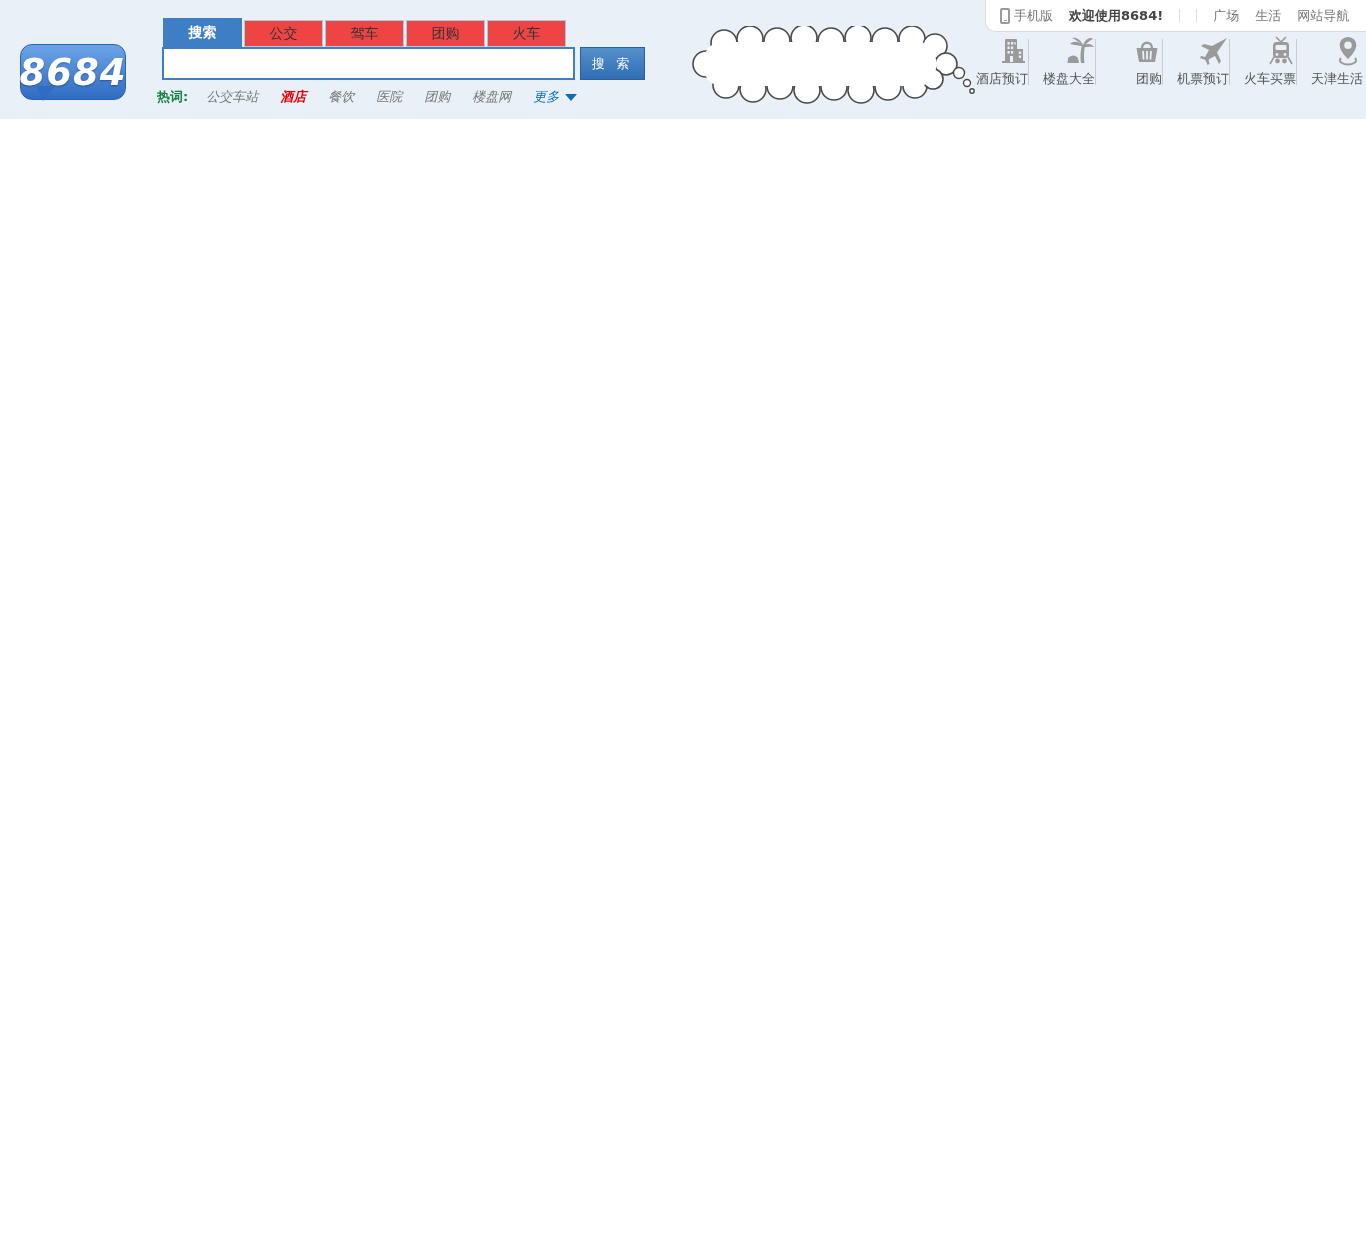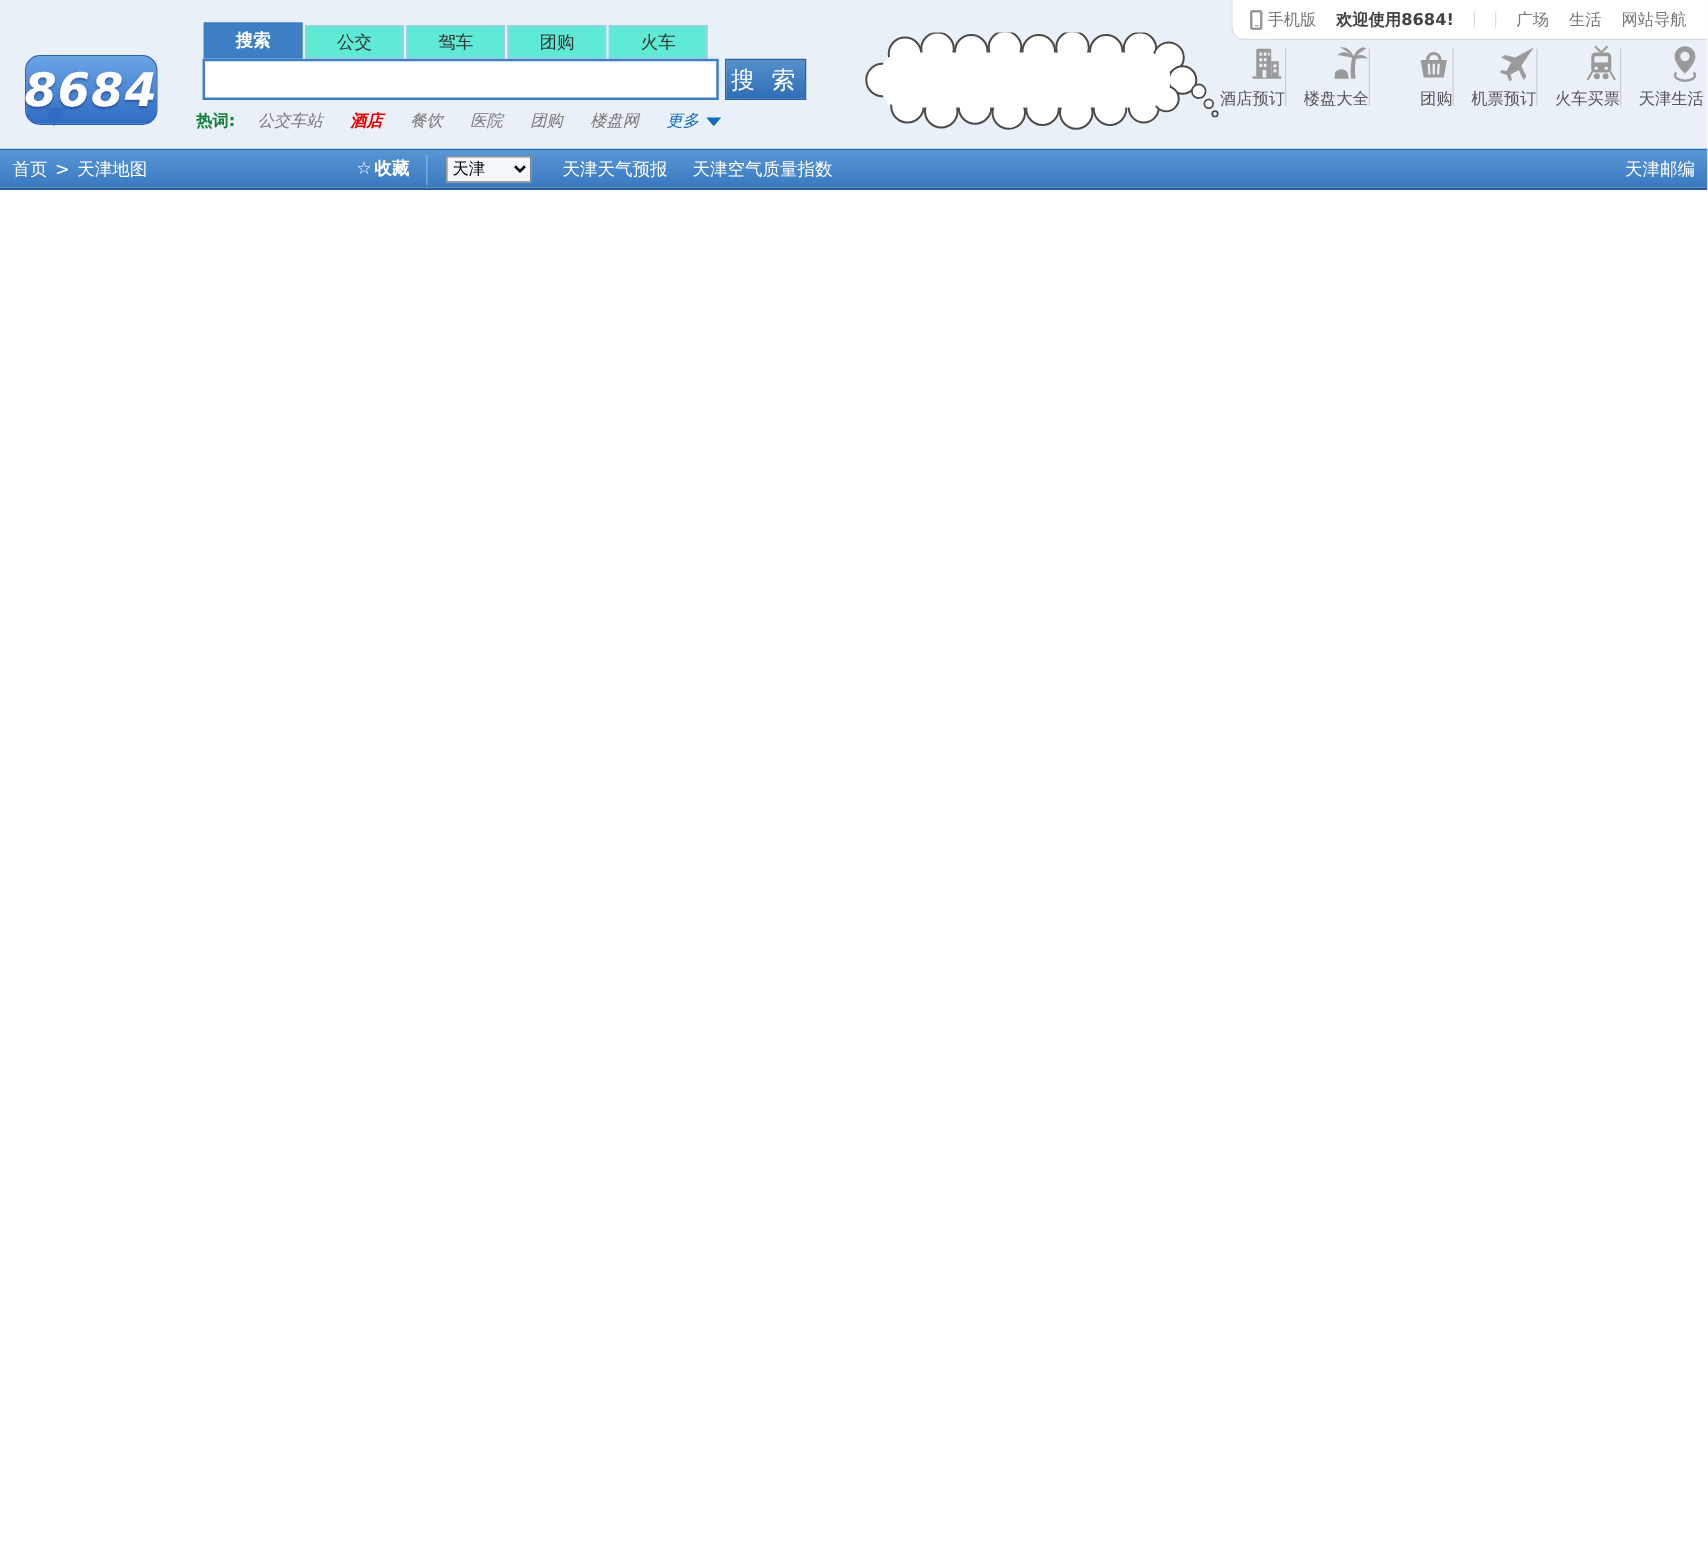"公交" .tab { background: #5eead4 -> #ef4444 }
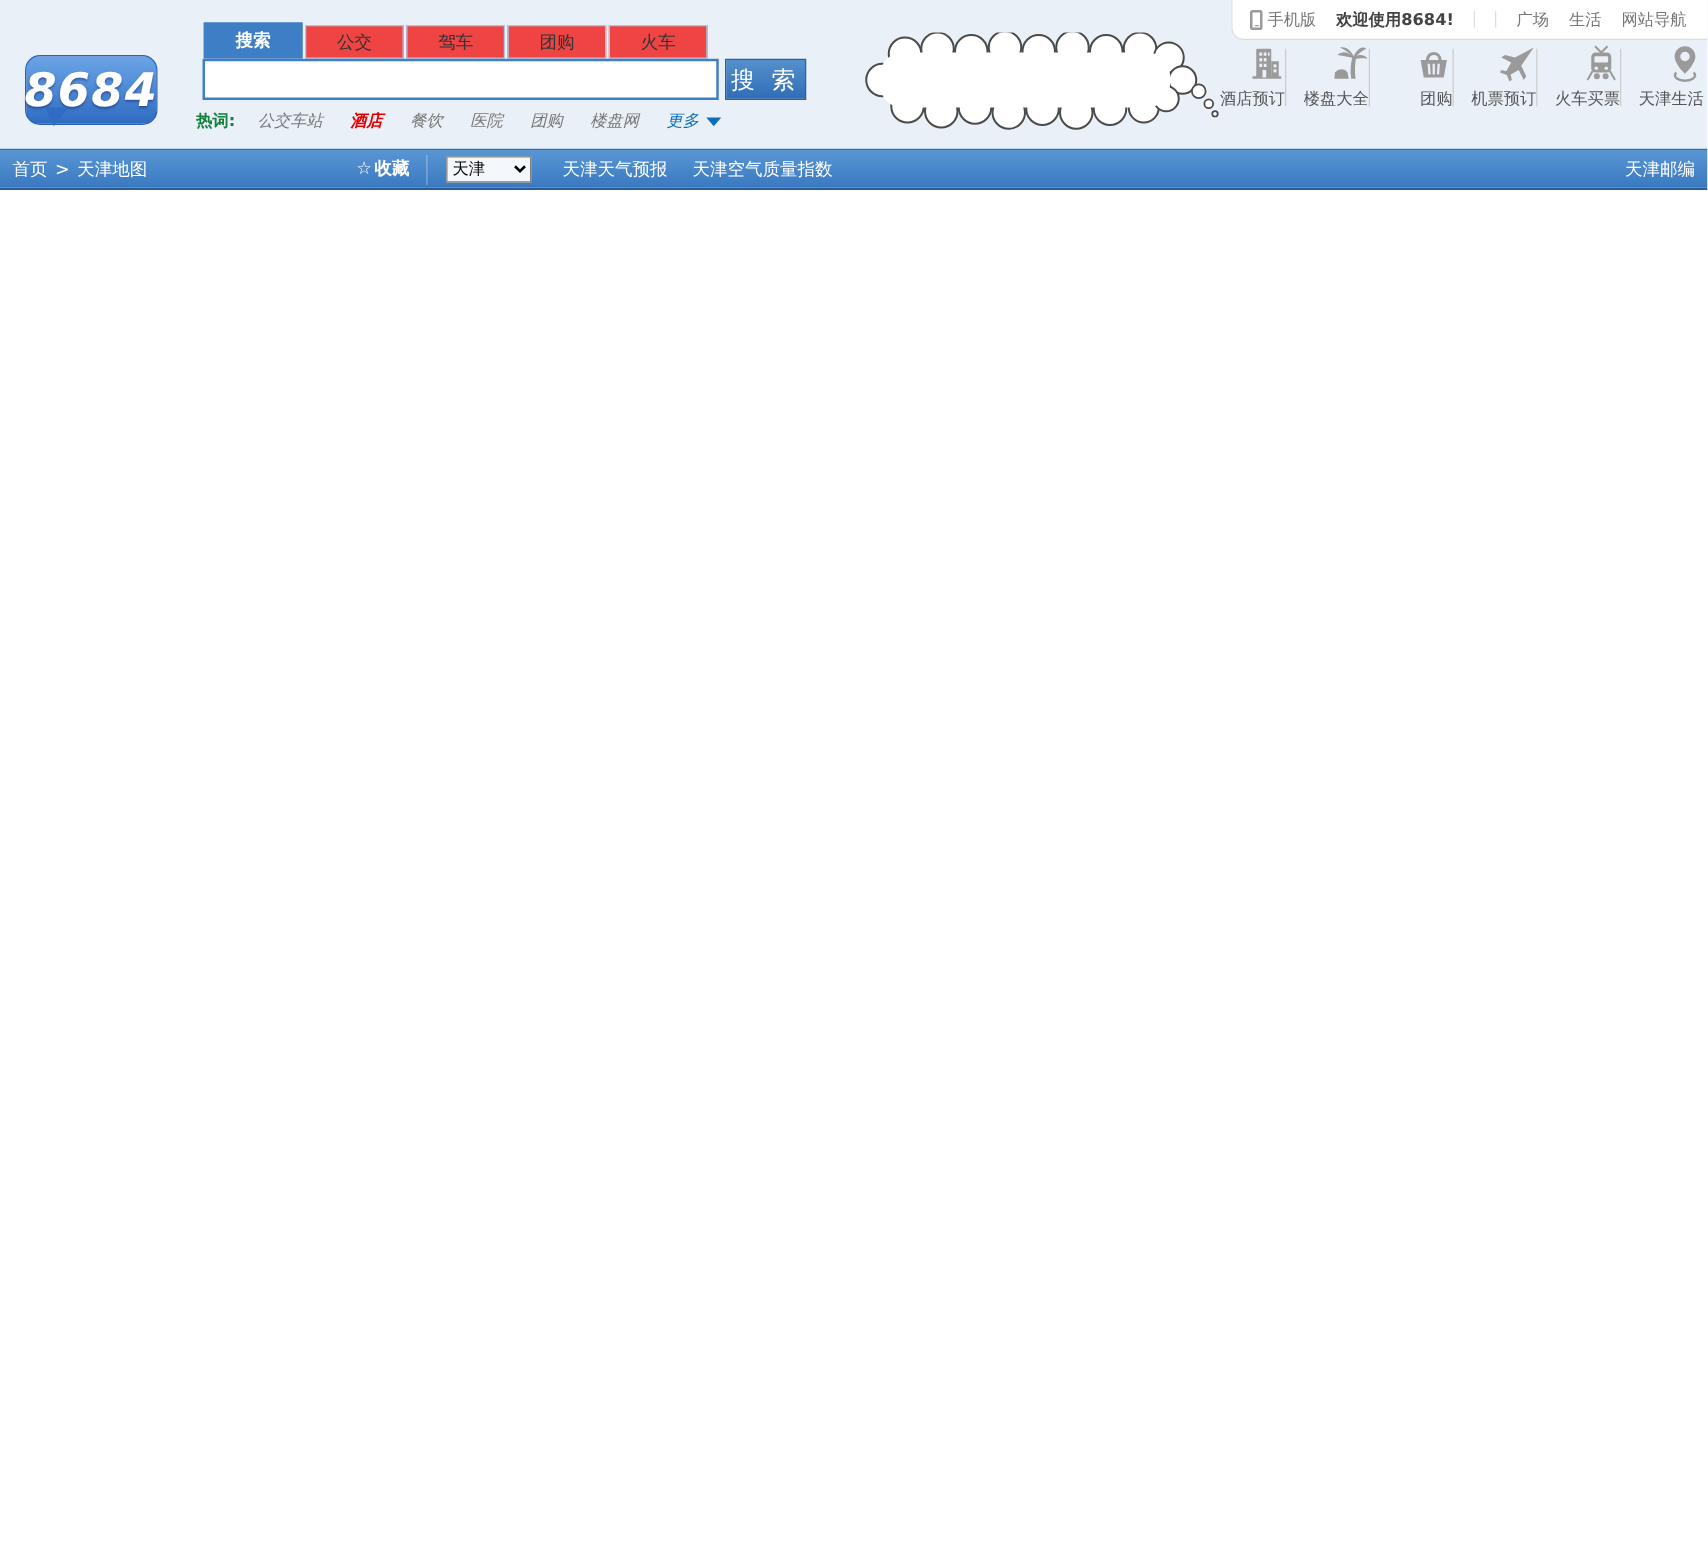"搜 索" .search-btn { font-size: 19px -> 13px }
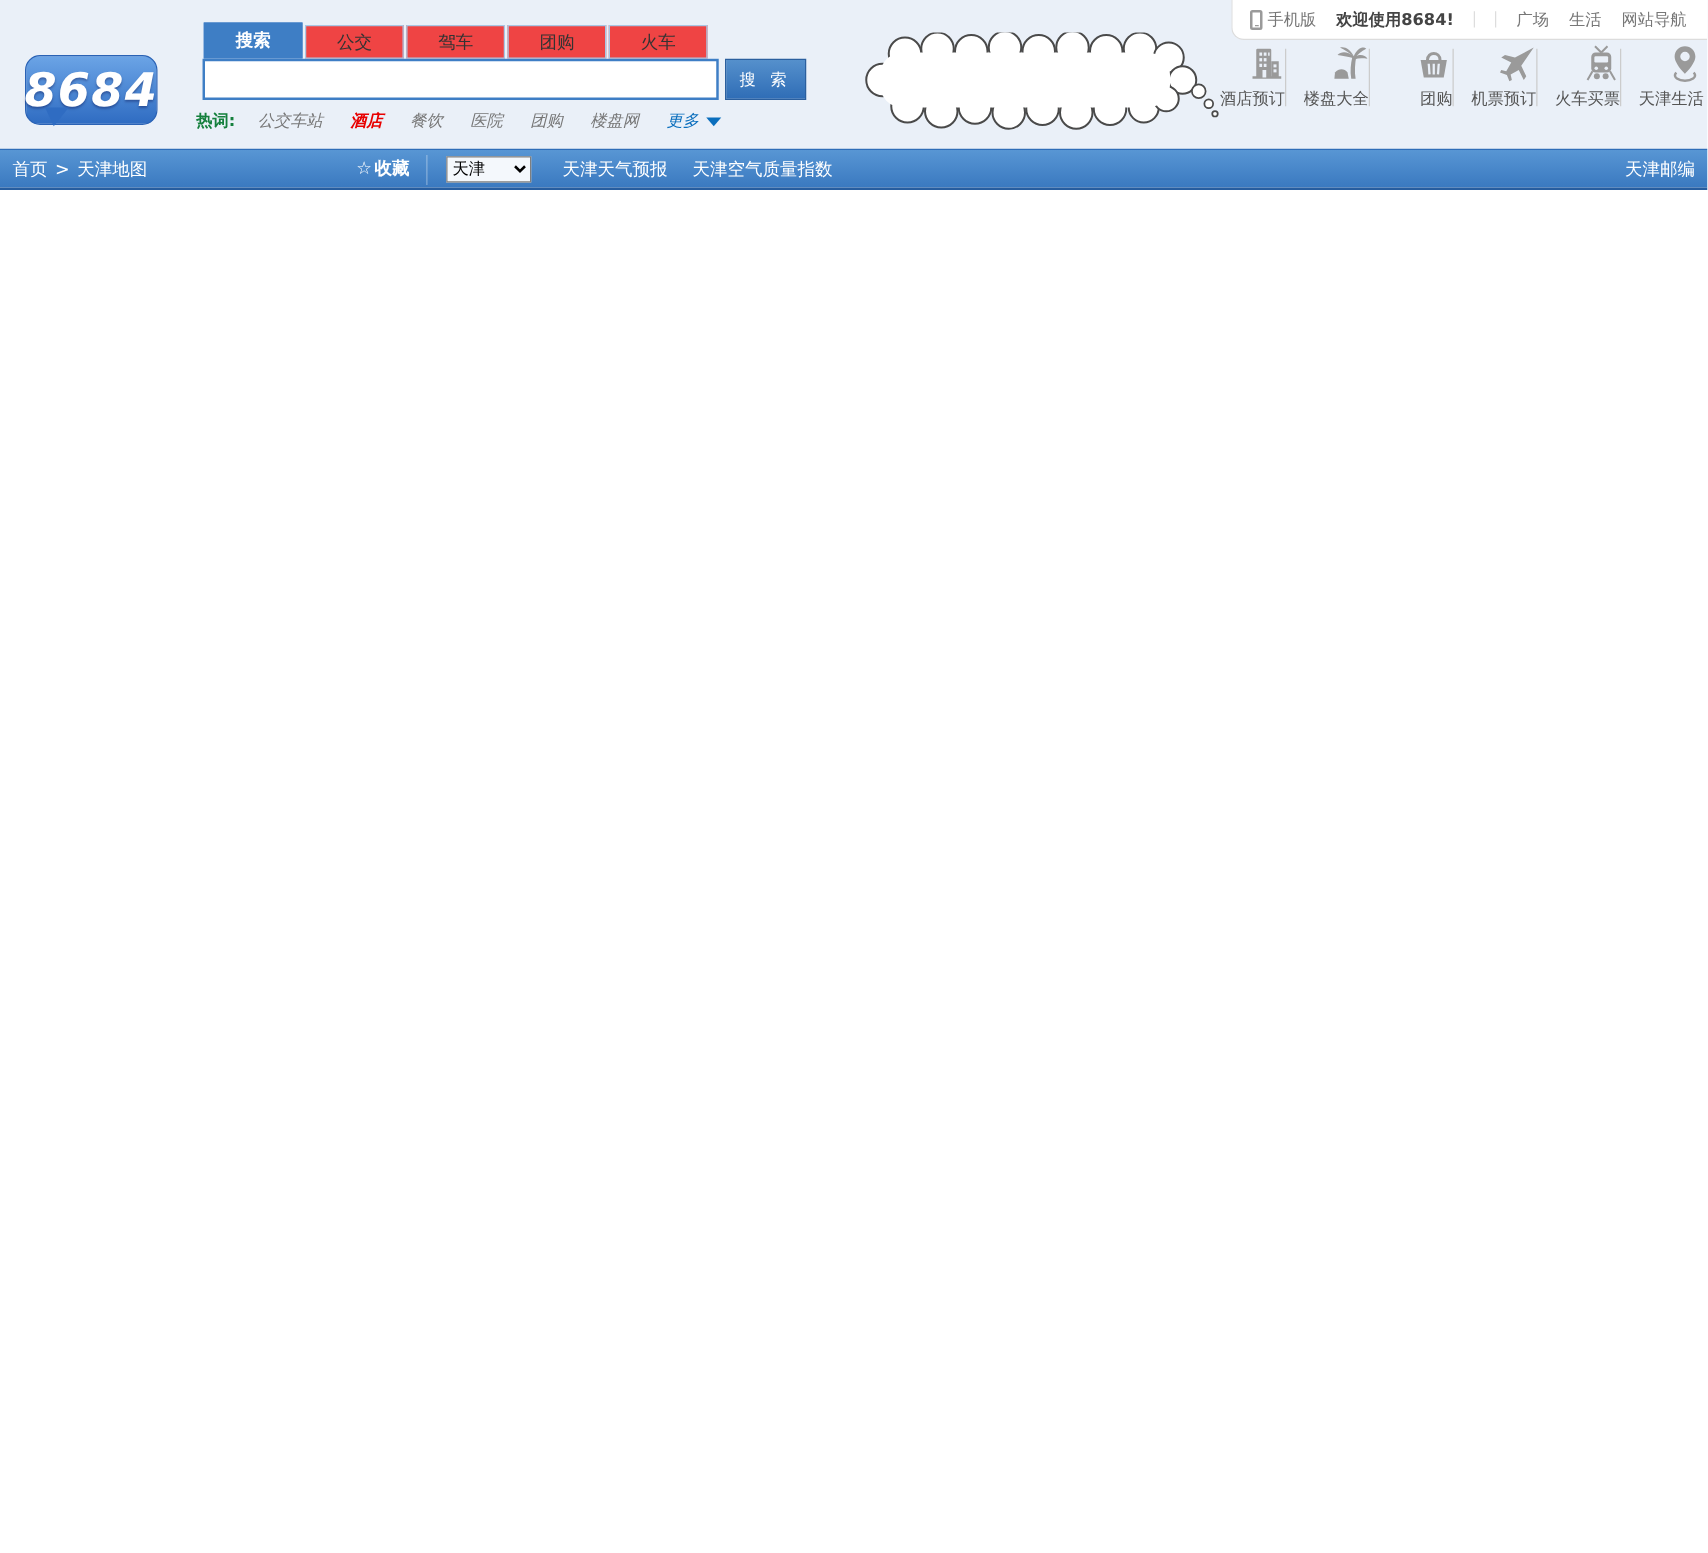"首页" div.navbar { html: <div> <div> <a>首页</a> <span>&gt;</span> <span>天津地图</span> </div> <div> <span>☆</span> <span>收藏</span> </div> <div></div> <select> <option>天津</option> </select> <div> <a>天津天气预报</a> <a>天津空气质量指数</a> </div> <a>天津邮编</a> </div> -> none }
